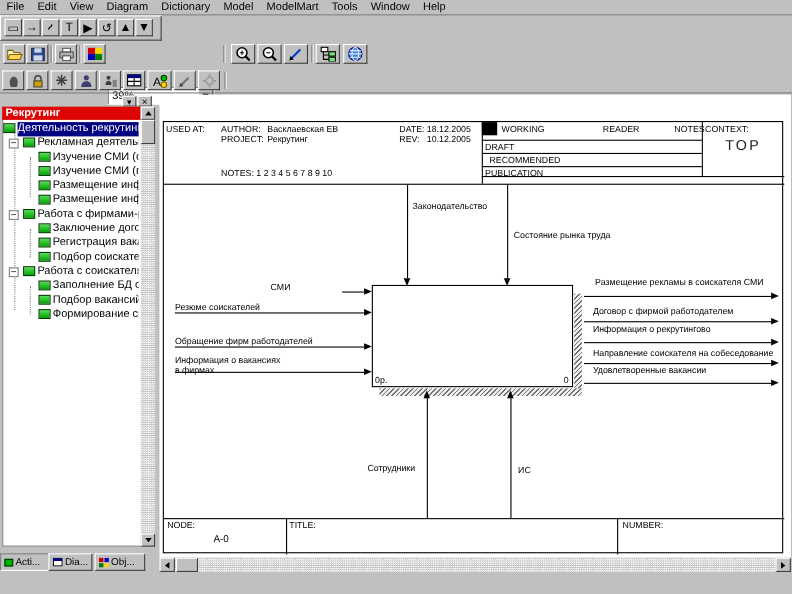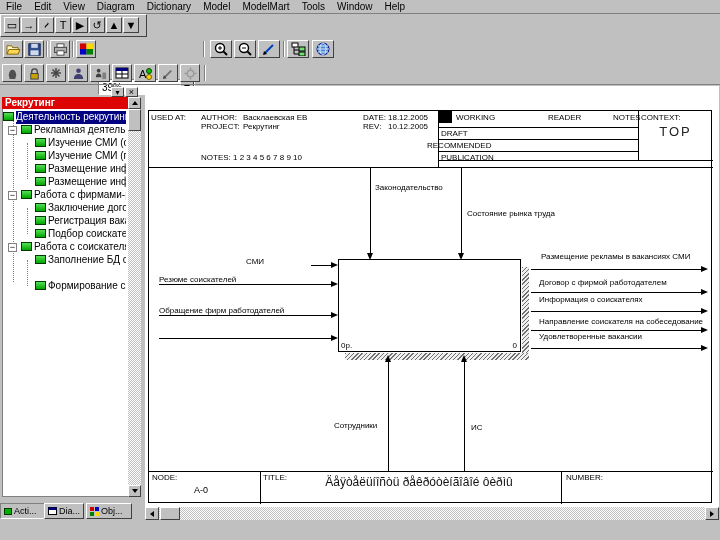"RECOMMENDED" span.lbl { left: 278px -> 296px }
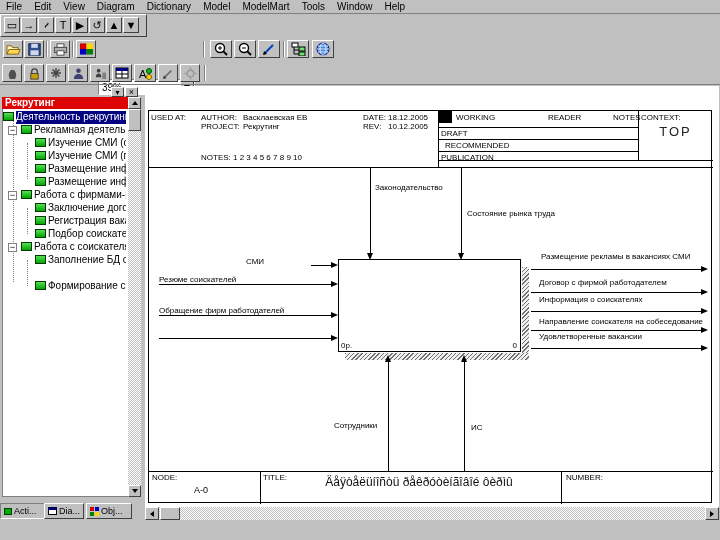"Размещение рекламы в вакансиях СМИ" span.lbl { text: вакансиях -> соискателя }
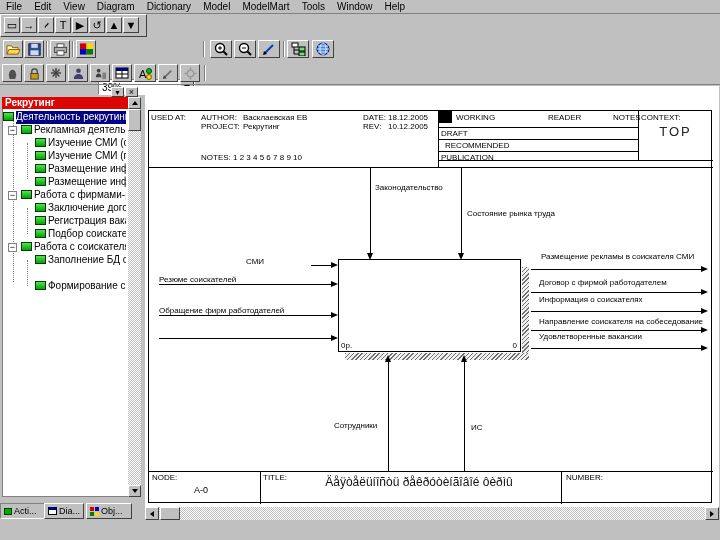"Подбор вакансий" div.trow { html: none -> <div> <span></span> <span>Подбор вакансий</span> </div> }
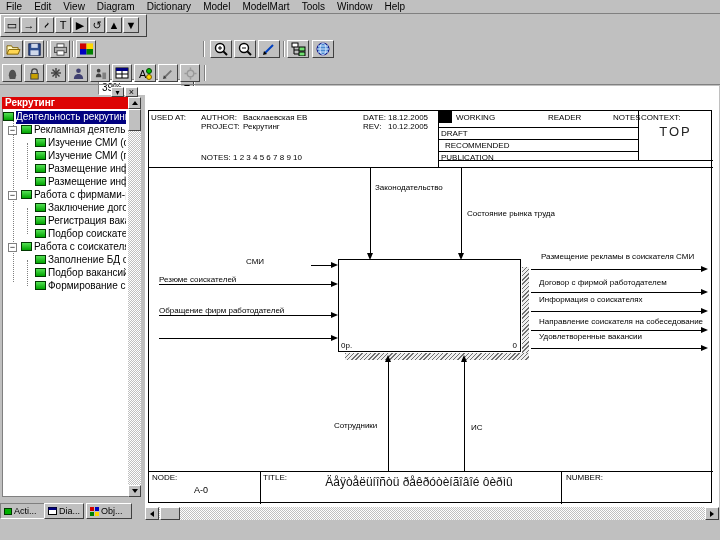"Информация о соискателях" span.lbl { text: соискателях -> рекрутингово }
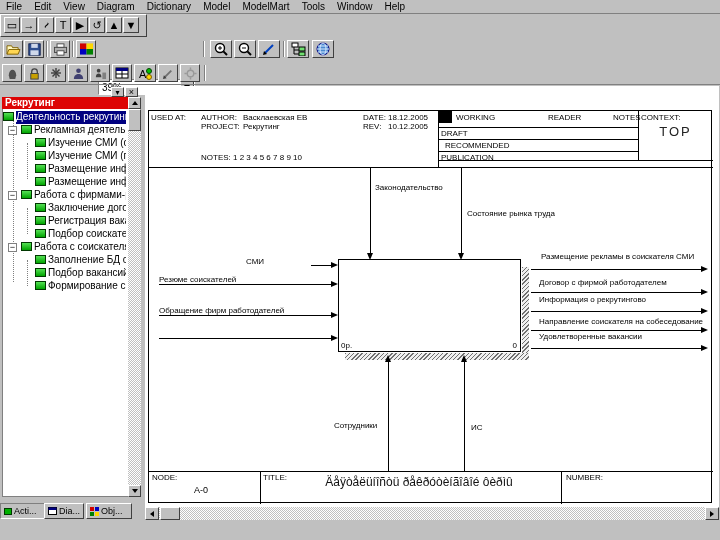"Информация о вакансиях" span.lbl { html: none -> <span>Информация о вакансиях в фирмах</span> }
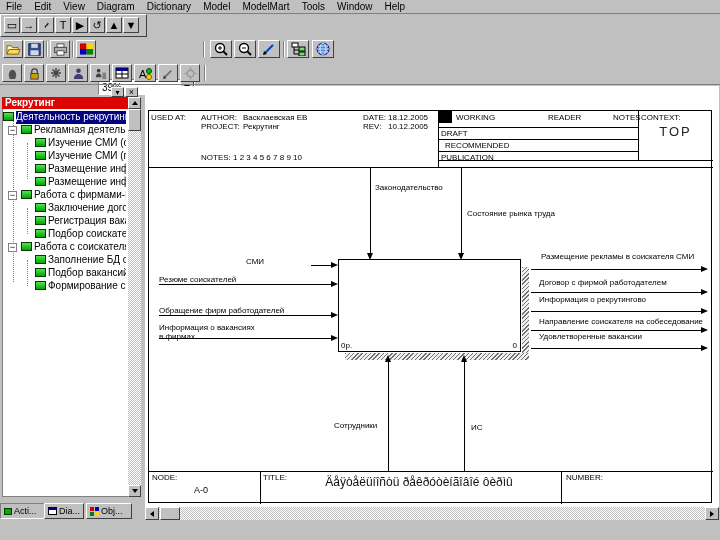"Äåÿòåëüíîñòü ðåêðóòèíãîâîé ôèðìû" div { html: <div>Äåÿòåëüíîñòü ðåêðóòèíãîâîé ôèðìû</div> -> none }
